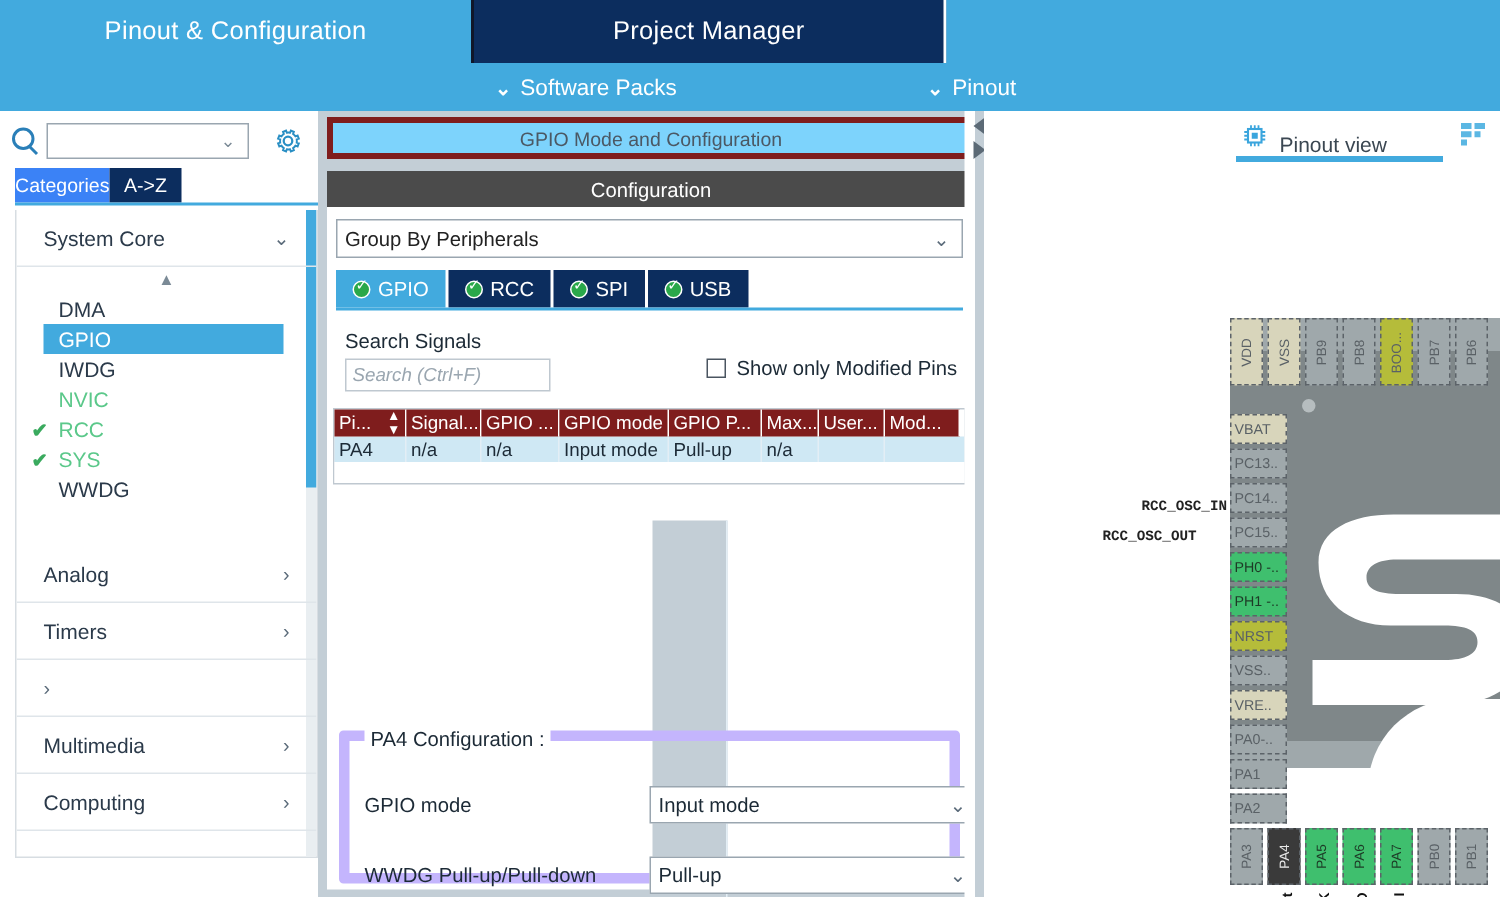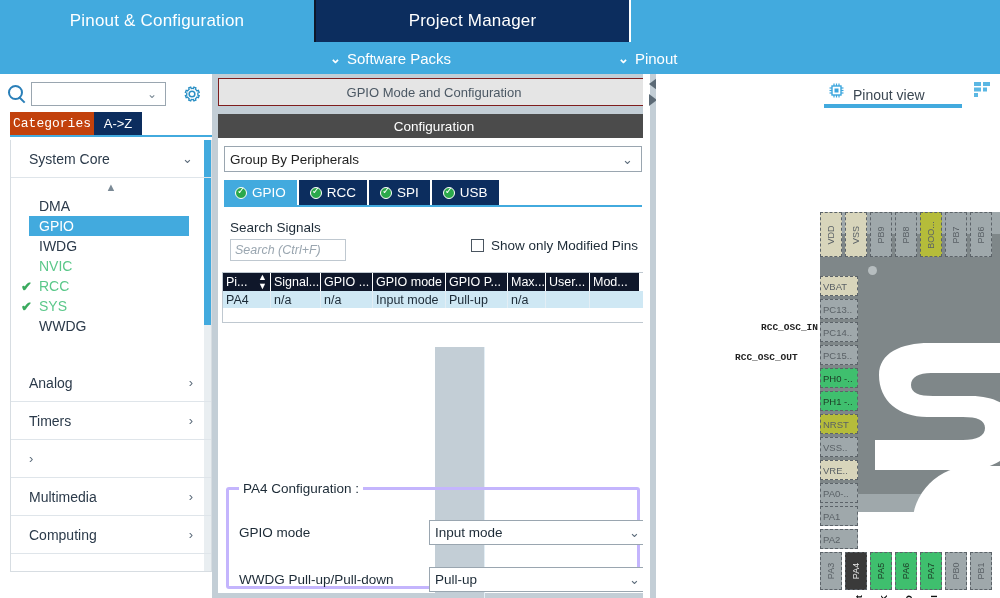"GPIO Mode and Configuration" .center-title { background: #e5e5e5 -> #7dd3fc; border: 1px solid #7f1d1d -> 4px solid #7f1d1d }
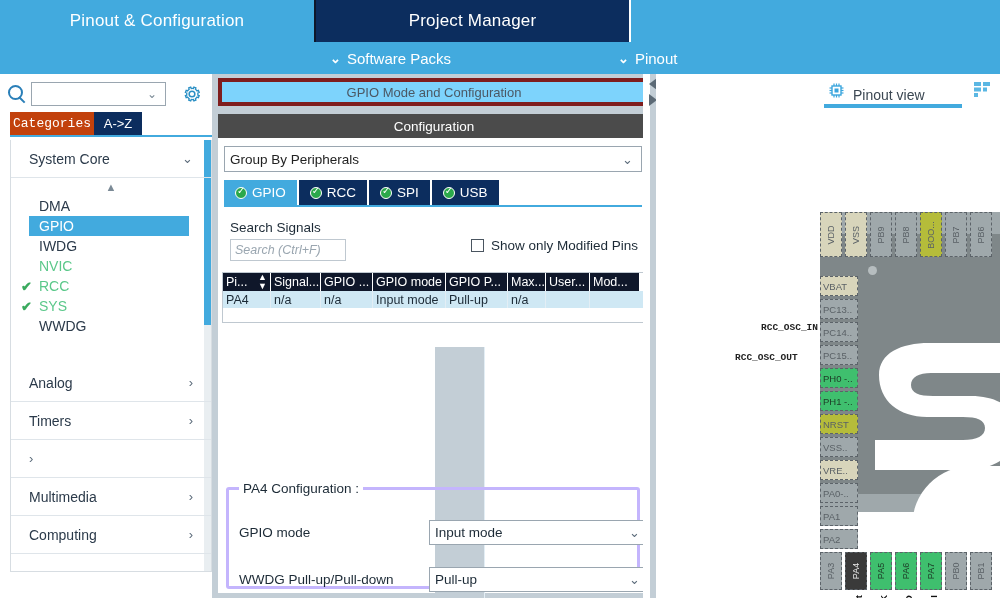"Categories" .cat-tab.sel { background: #c2410c -> #3b82f6; font-family: Liberation Mono, monospace -> none; width: 84px -> 63px }
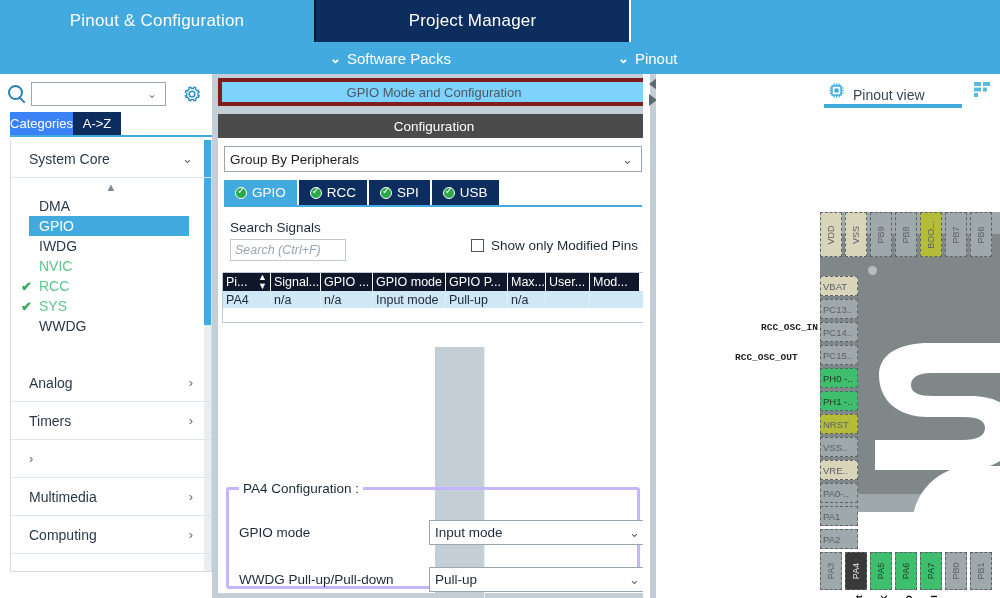"Search (Ctrl+F)" .sig-search { width: 116px -> 137px }
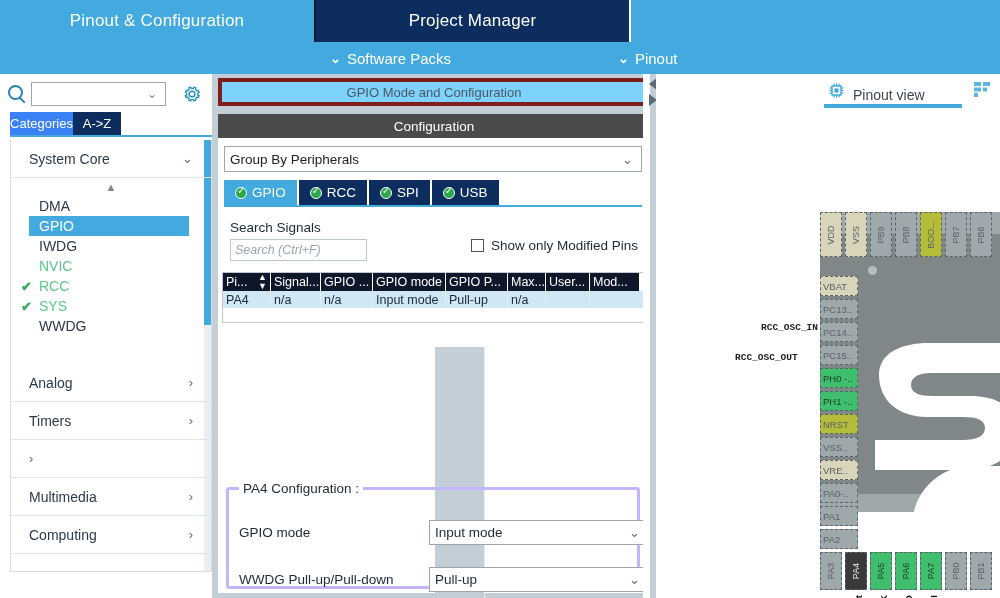"Pi..." .ptable-head .th { background: #0f172a -> #7f1d1d }
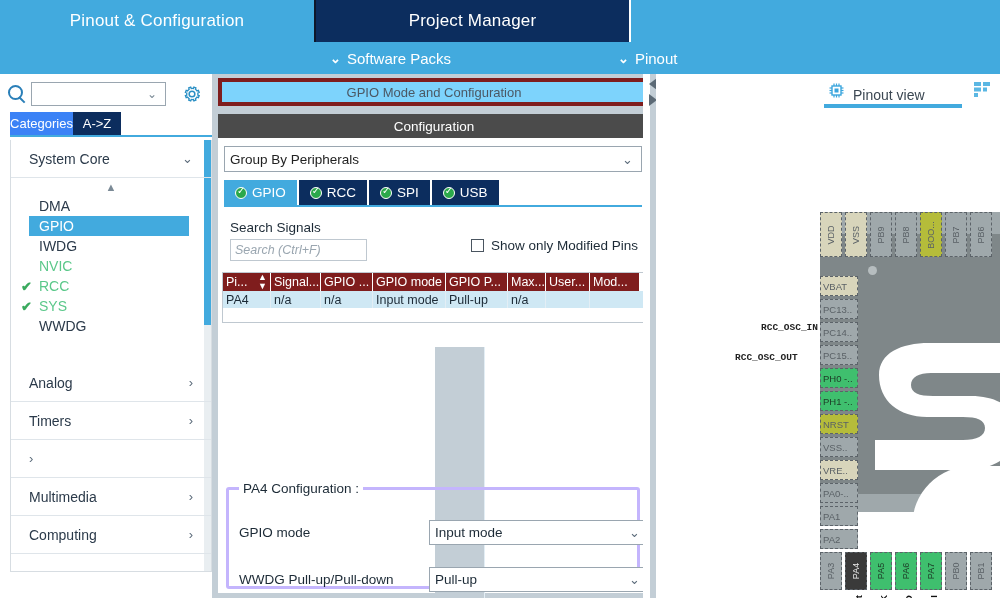"RCC_OSC_IN" #sig-osc-in { top: 248px -> 258px }
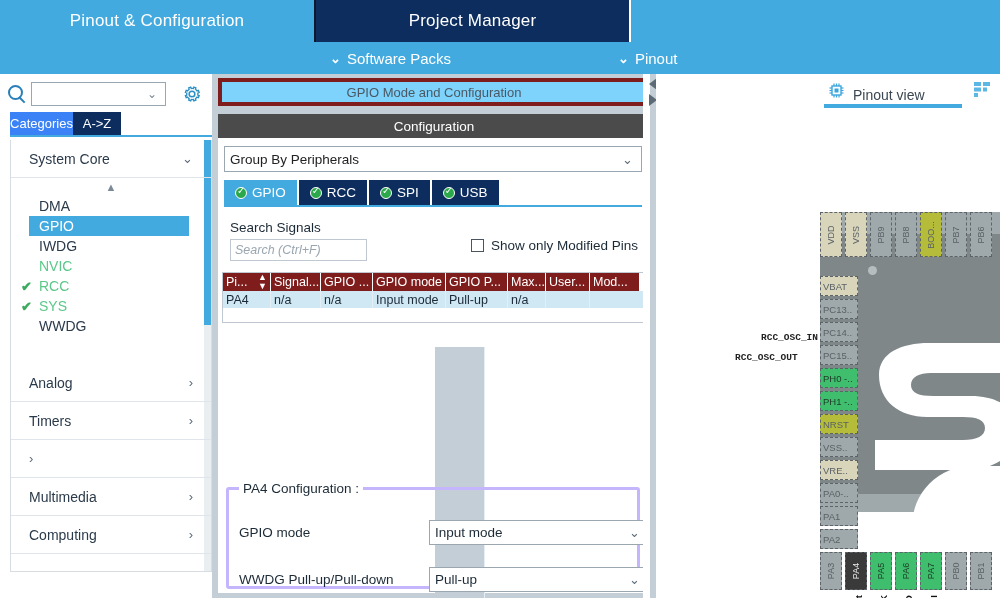"PA4 Configuration :" .pa4-box { border: 3px solid #c4b5fd -> 7px solid #c4b5fd }
